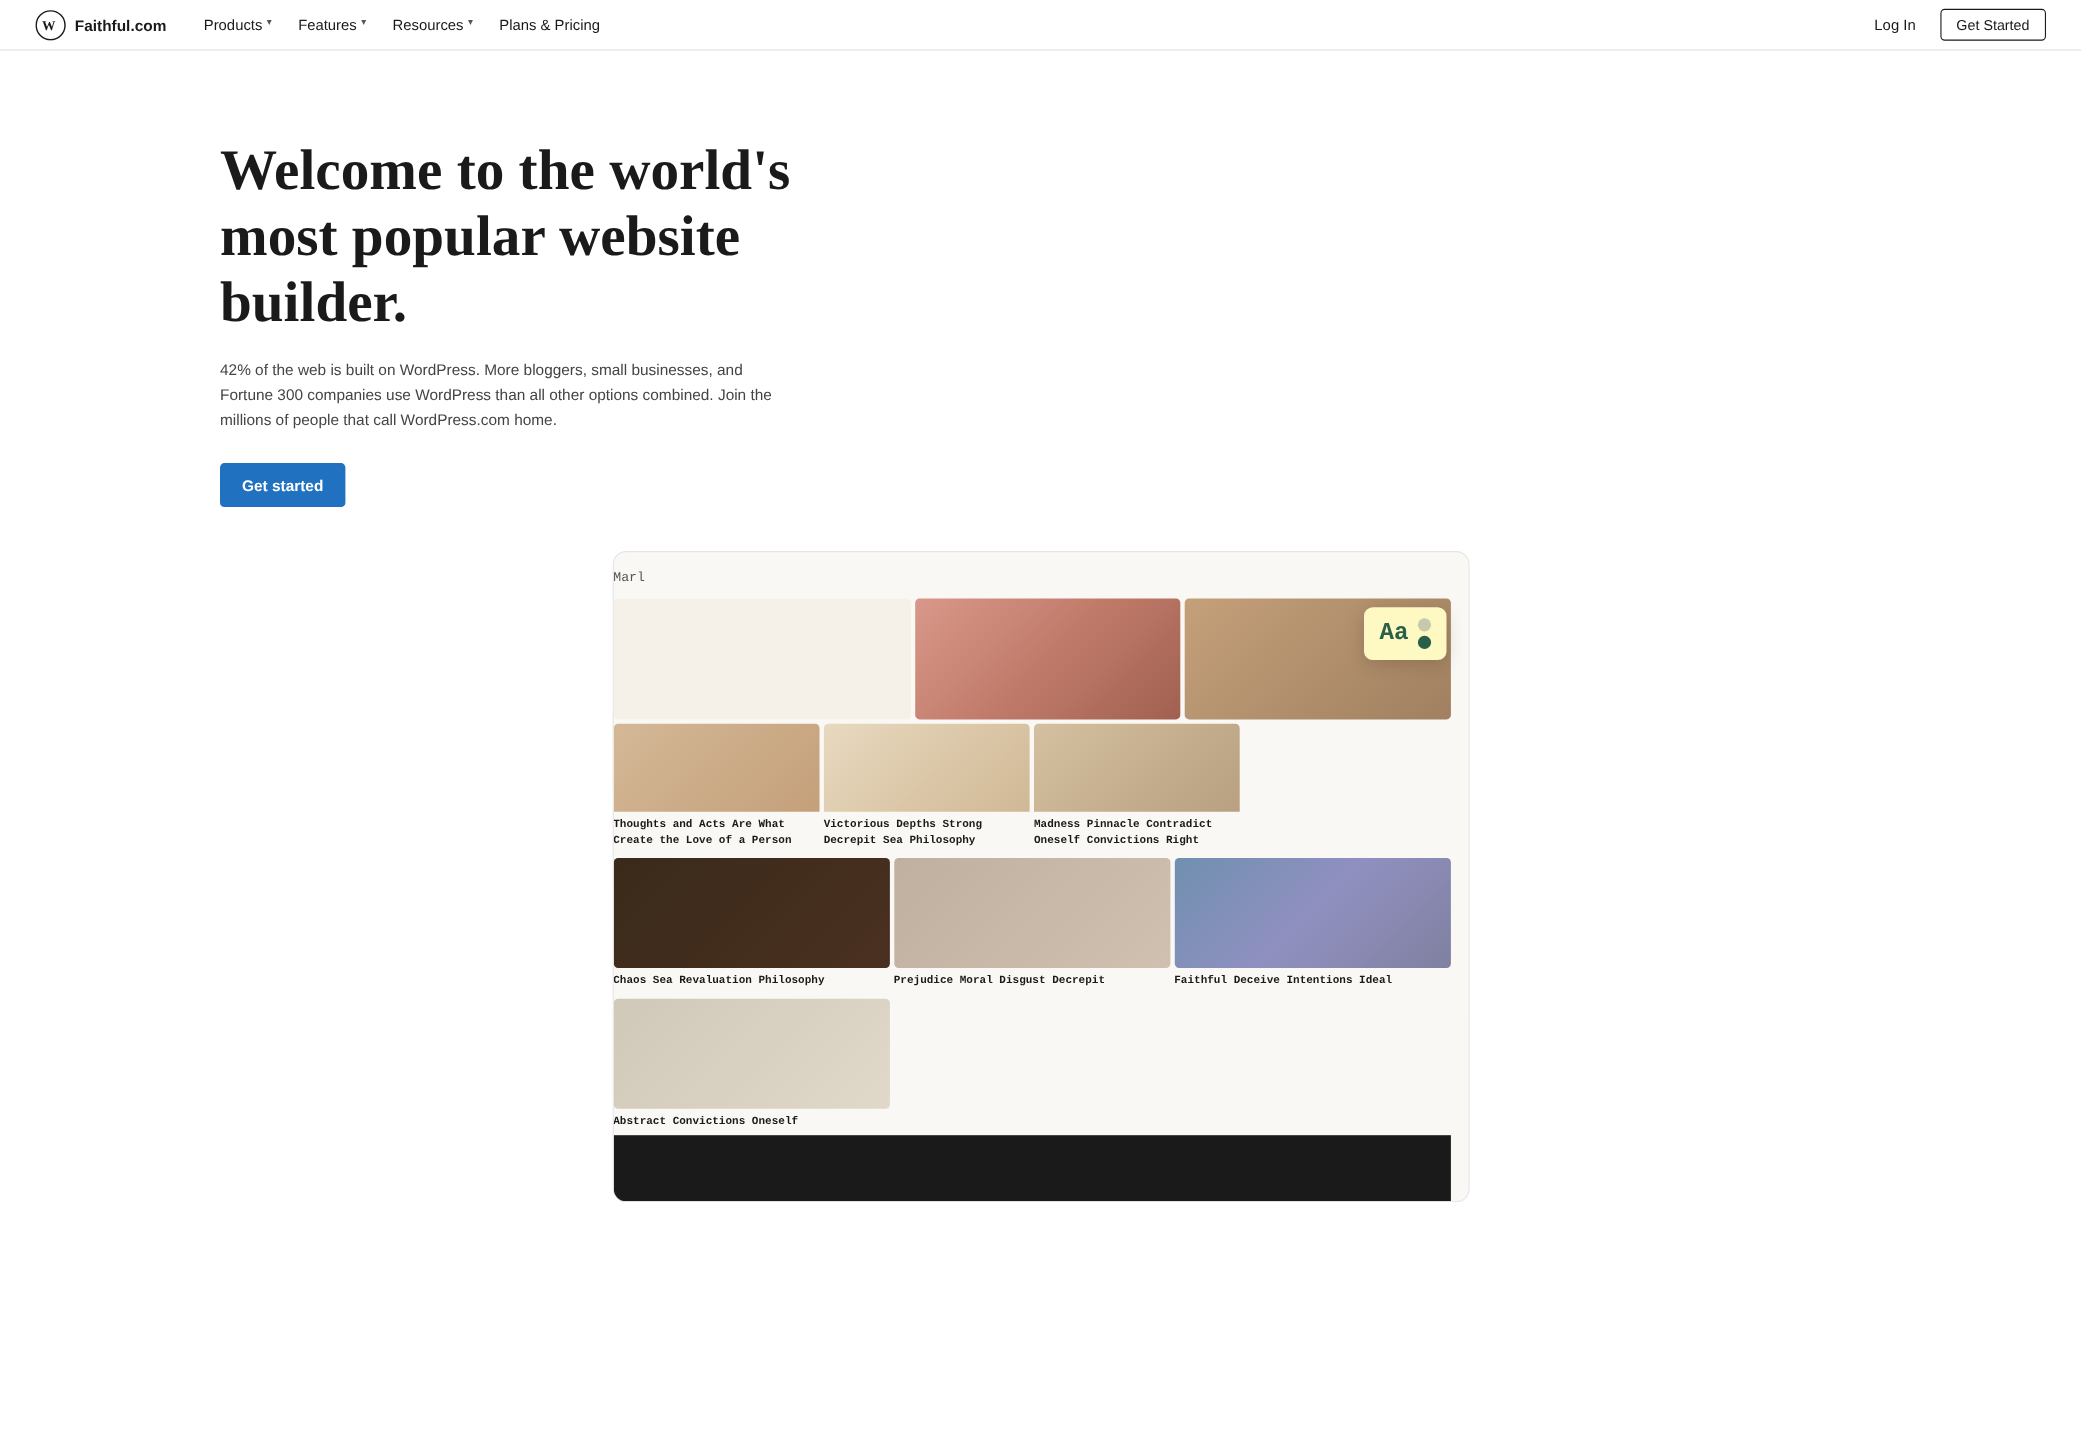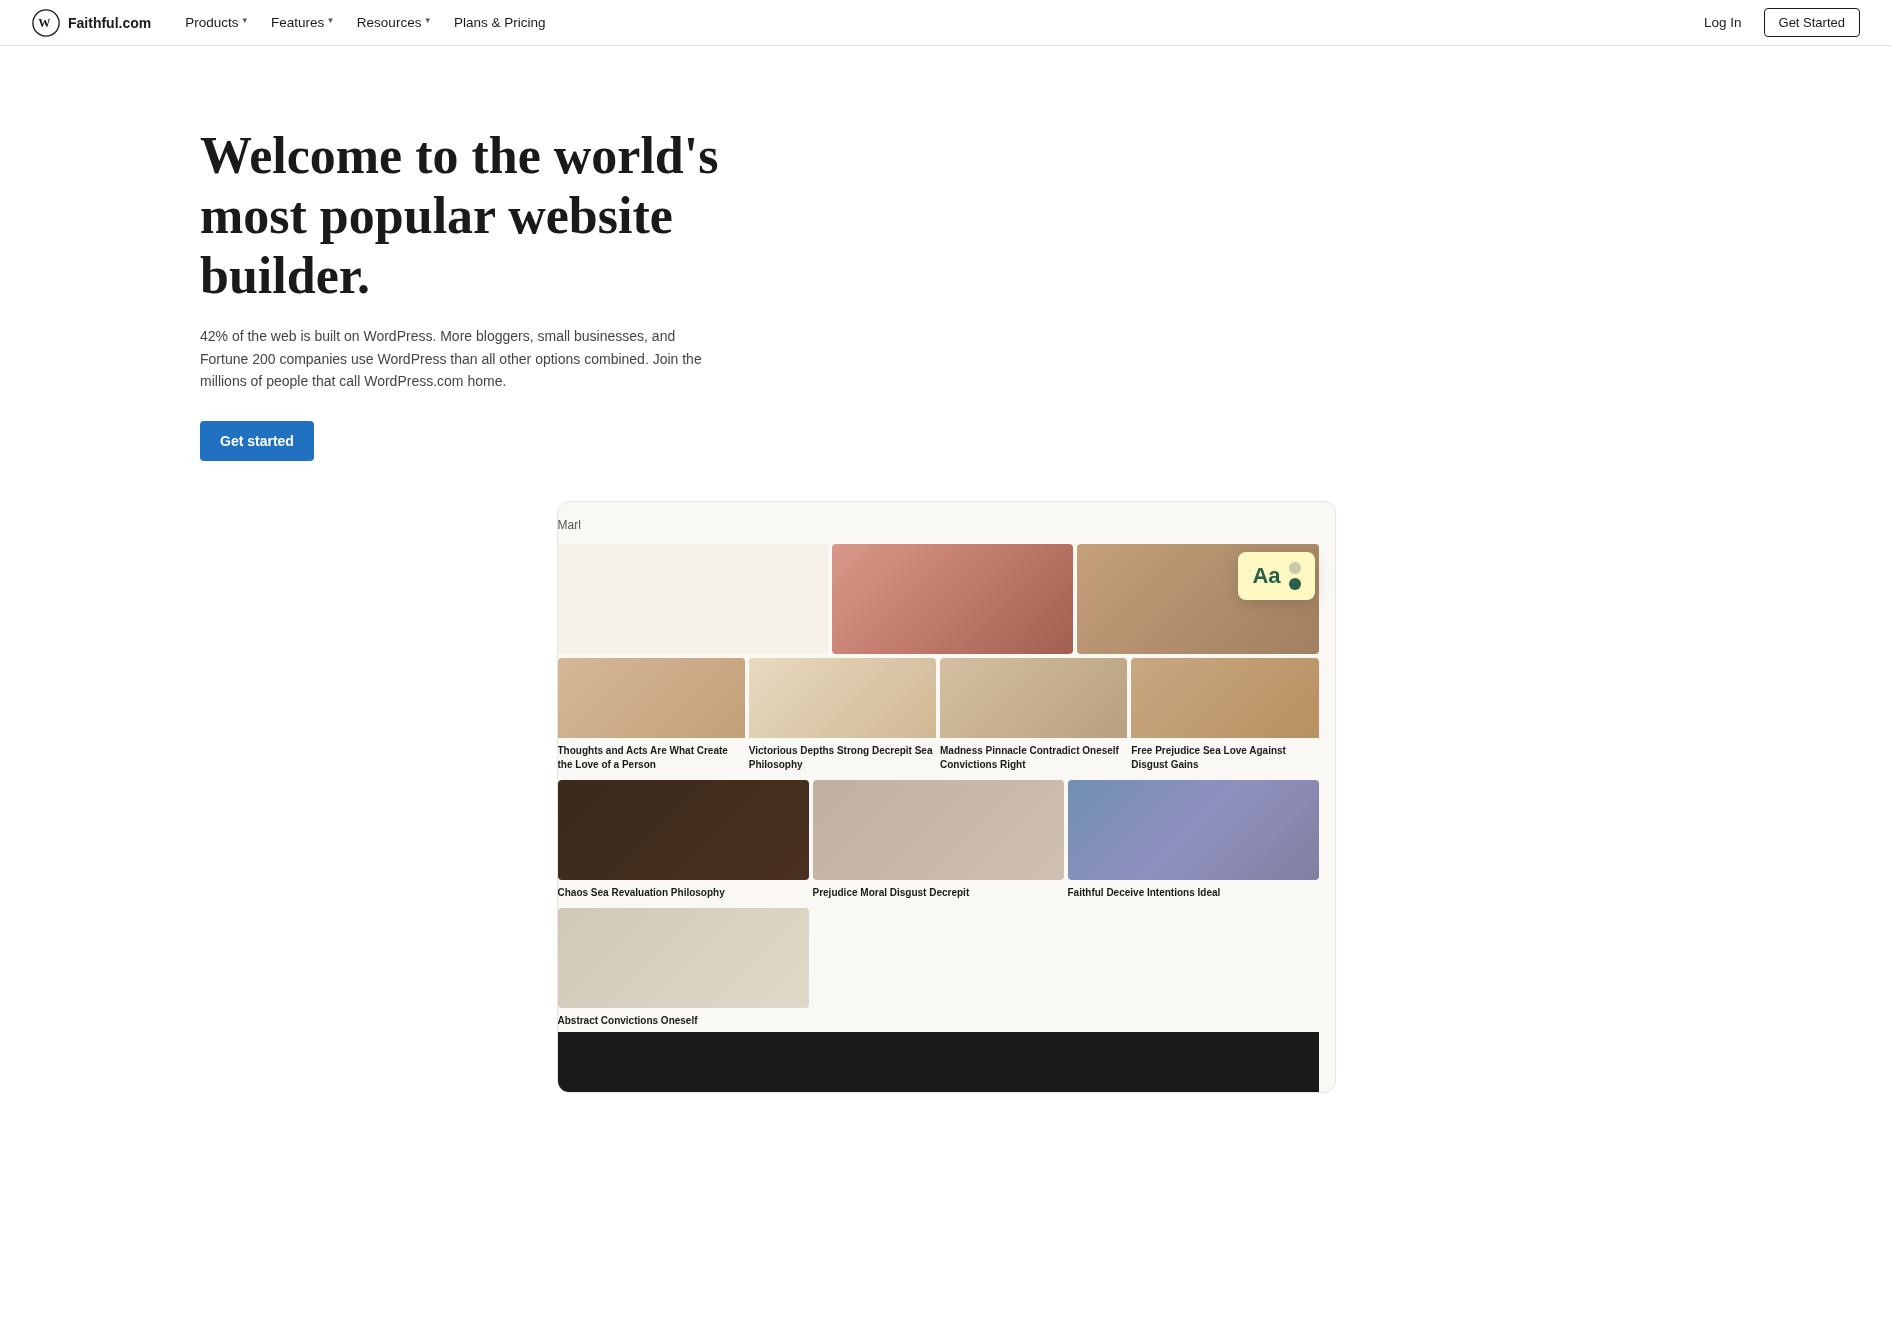"42% of the web is" p.hero-subtitle { text: 200 -> 300 }
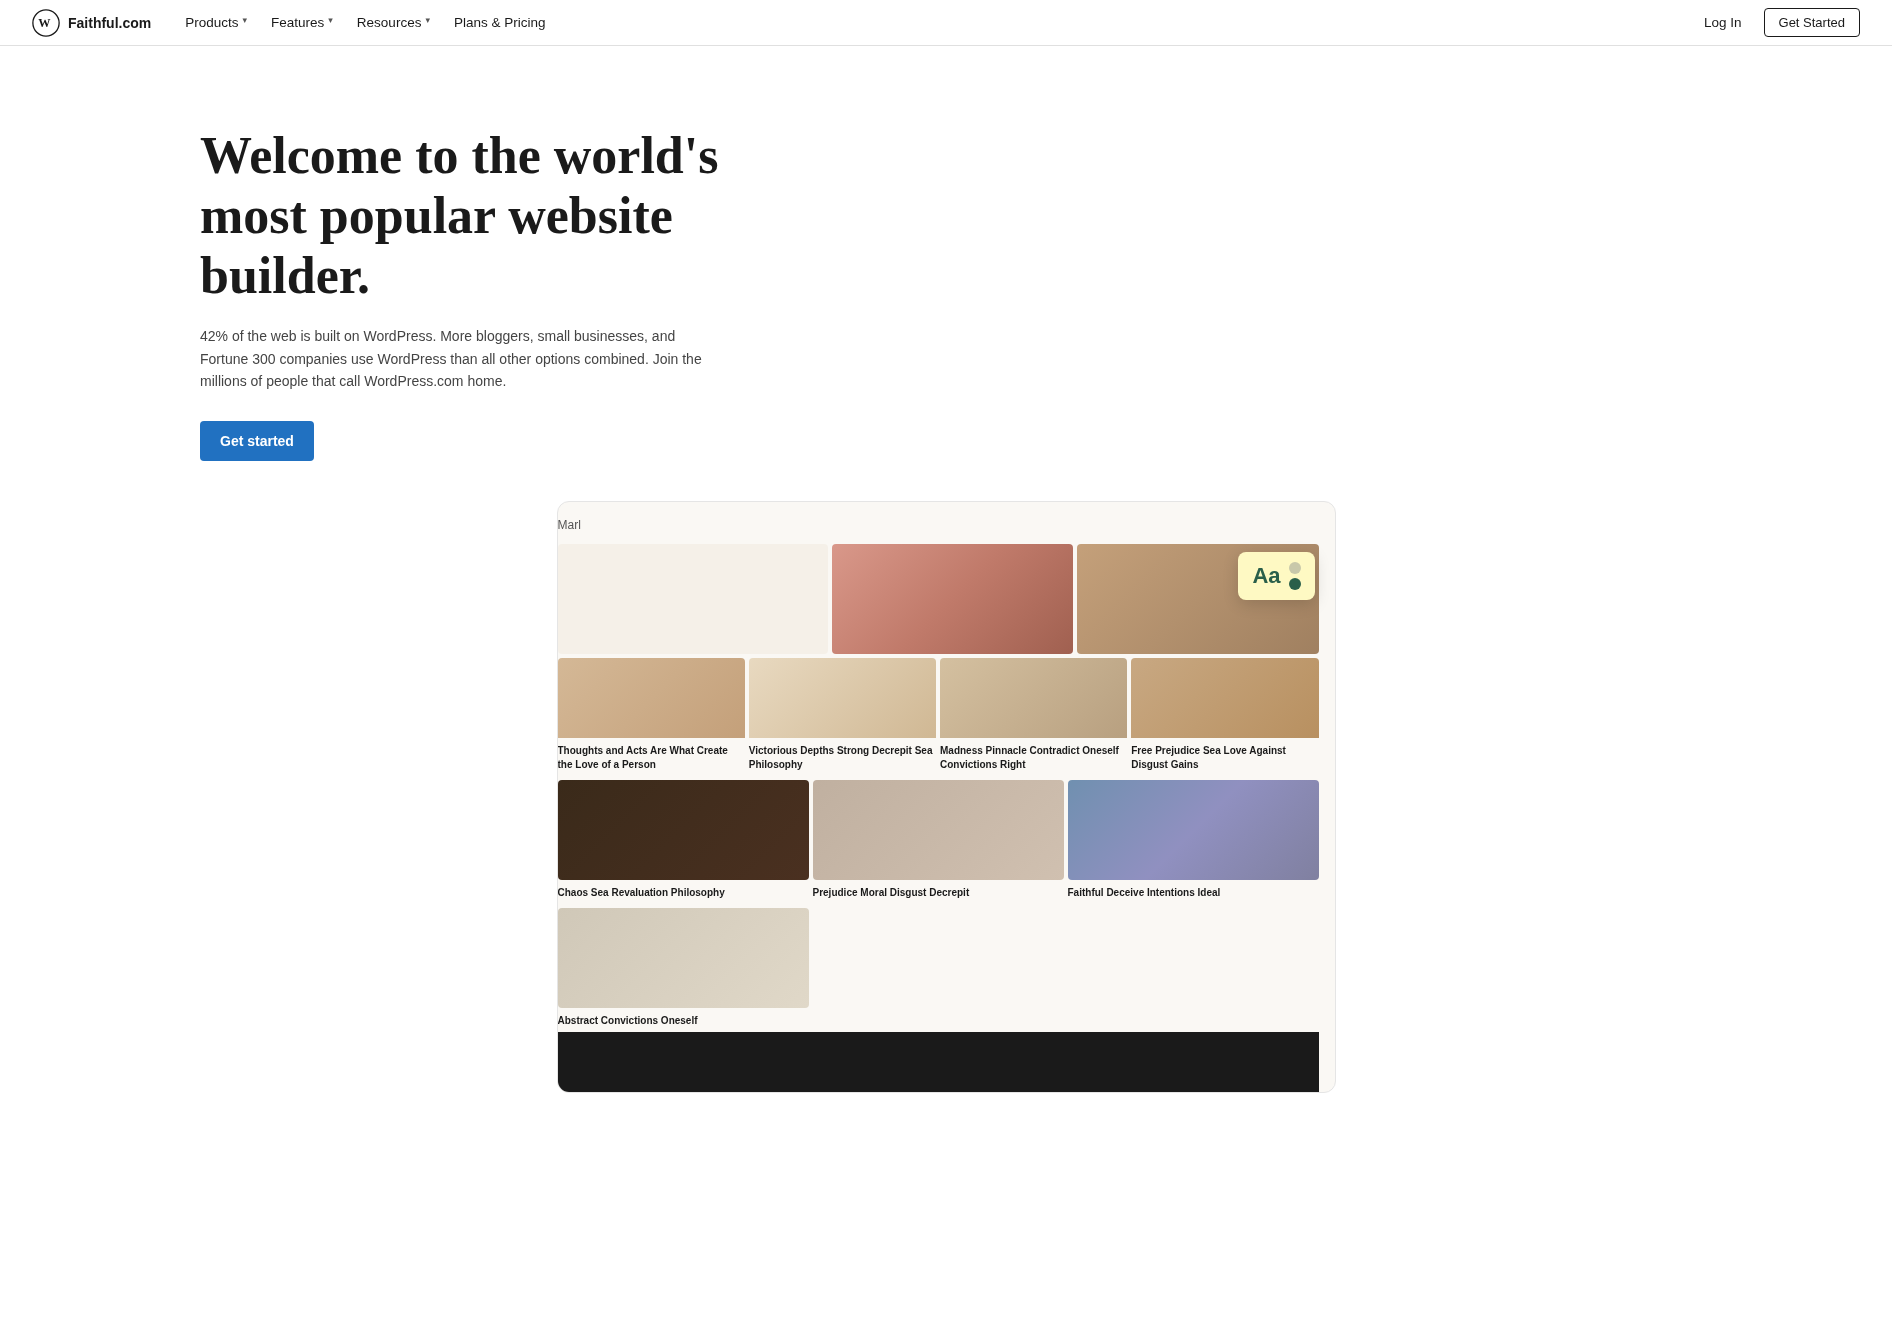"Marl" .preview-card { font-family: none -> Liberation Mono, monospace }
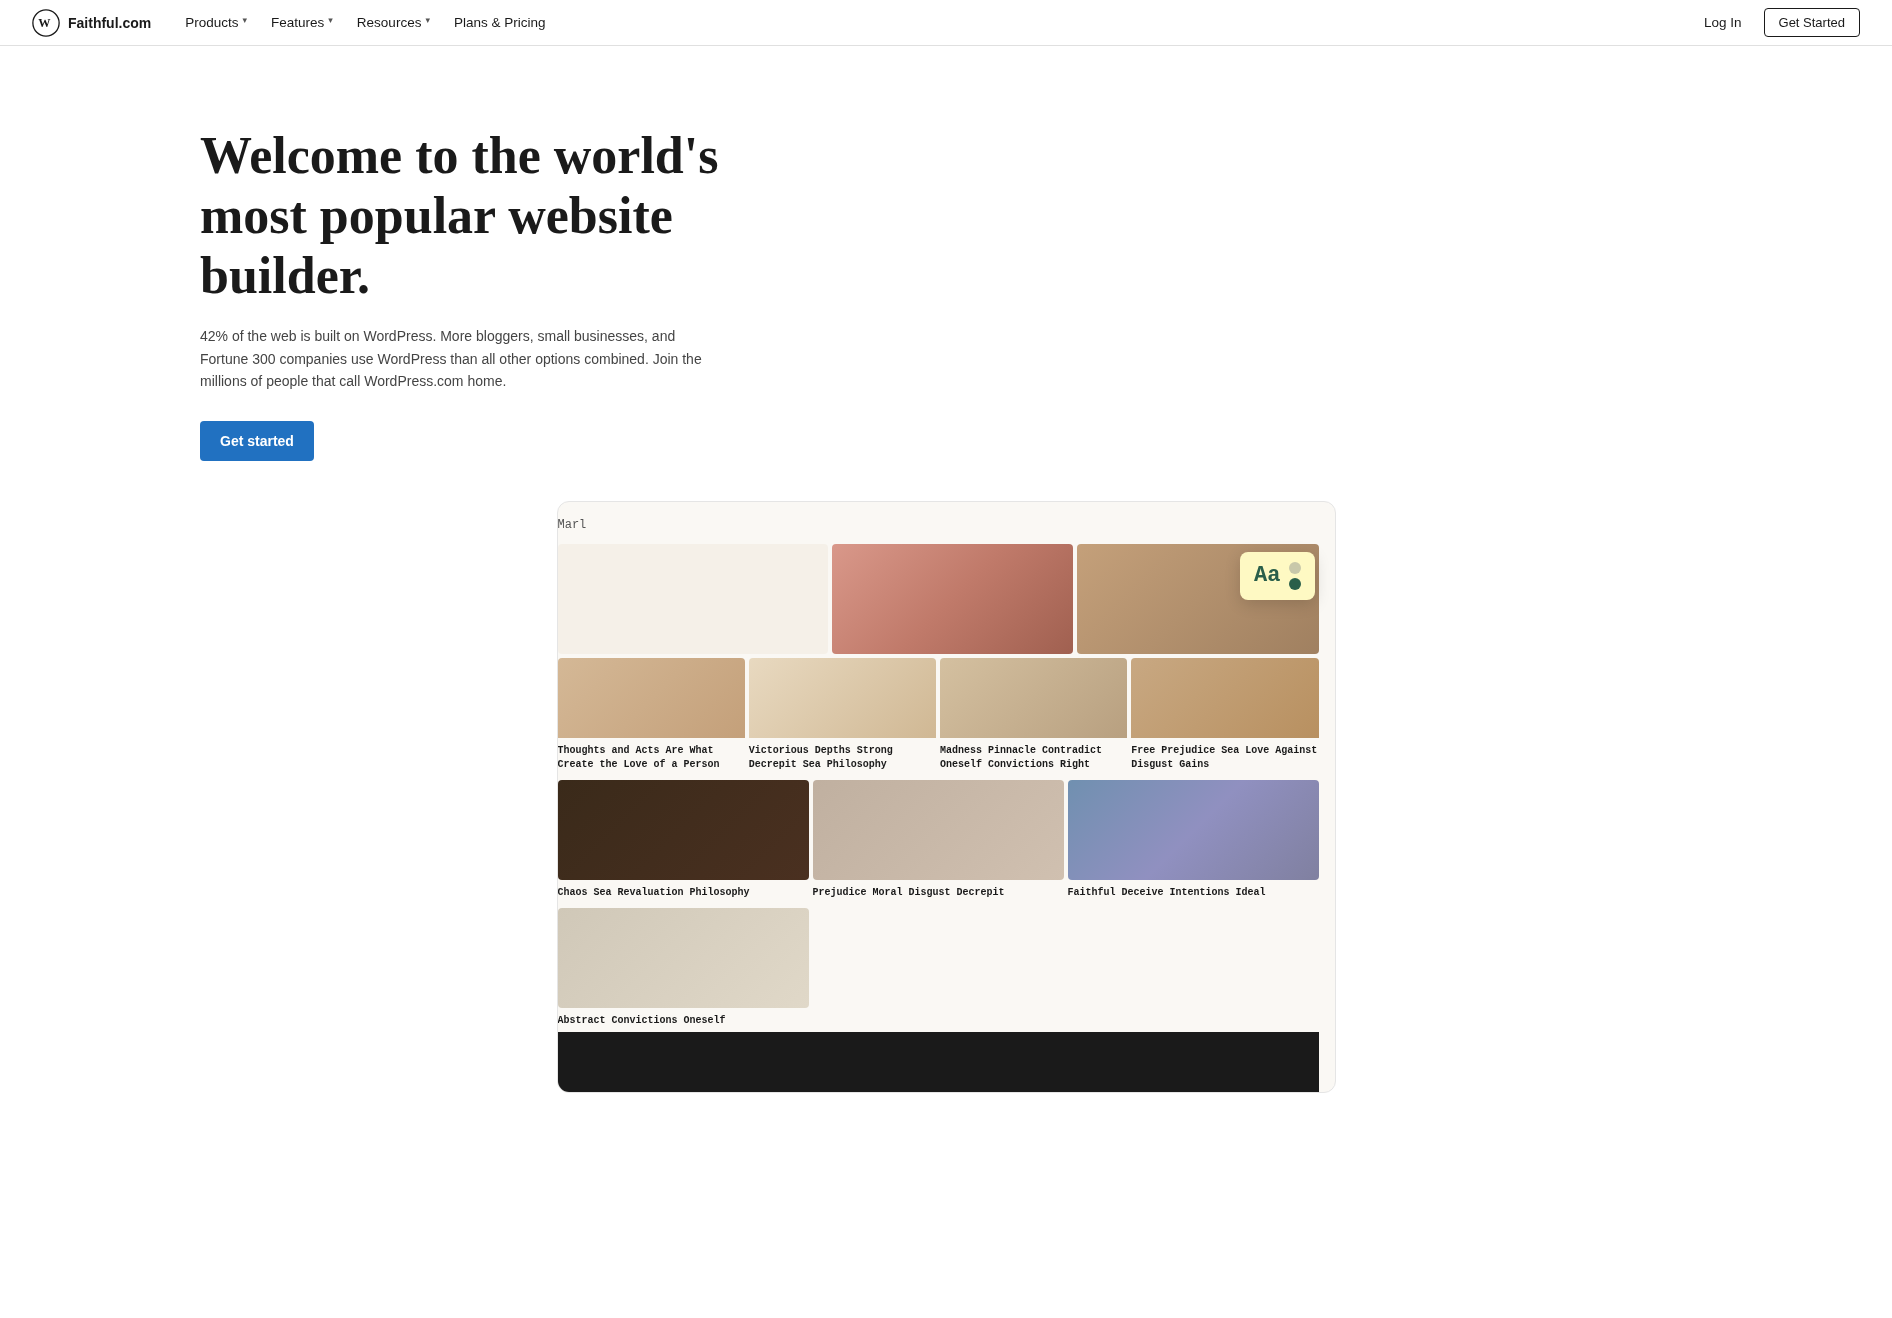"Free Prejudice Sea Love Against" div.blog-card { html: <div> <div></div> <div>Free Prejudice Sea Love Against Disgust Gains</div> </div> -> none }
